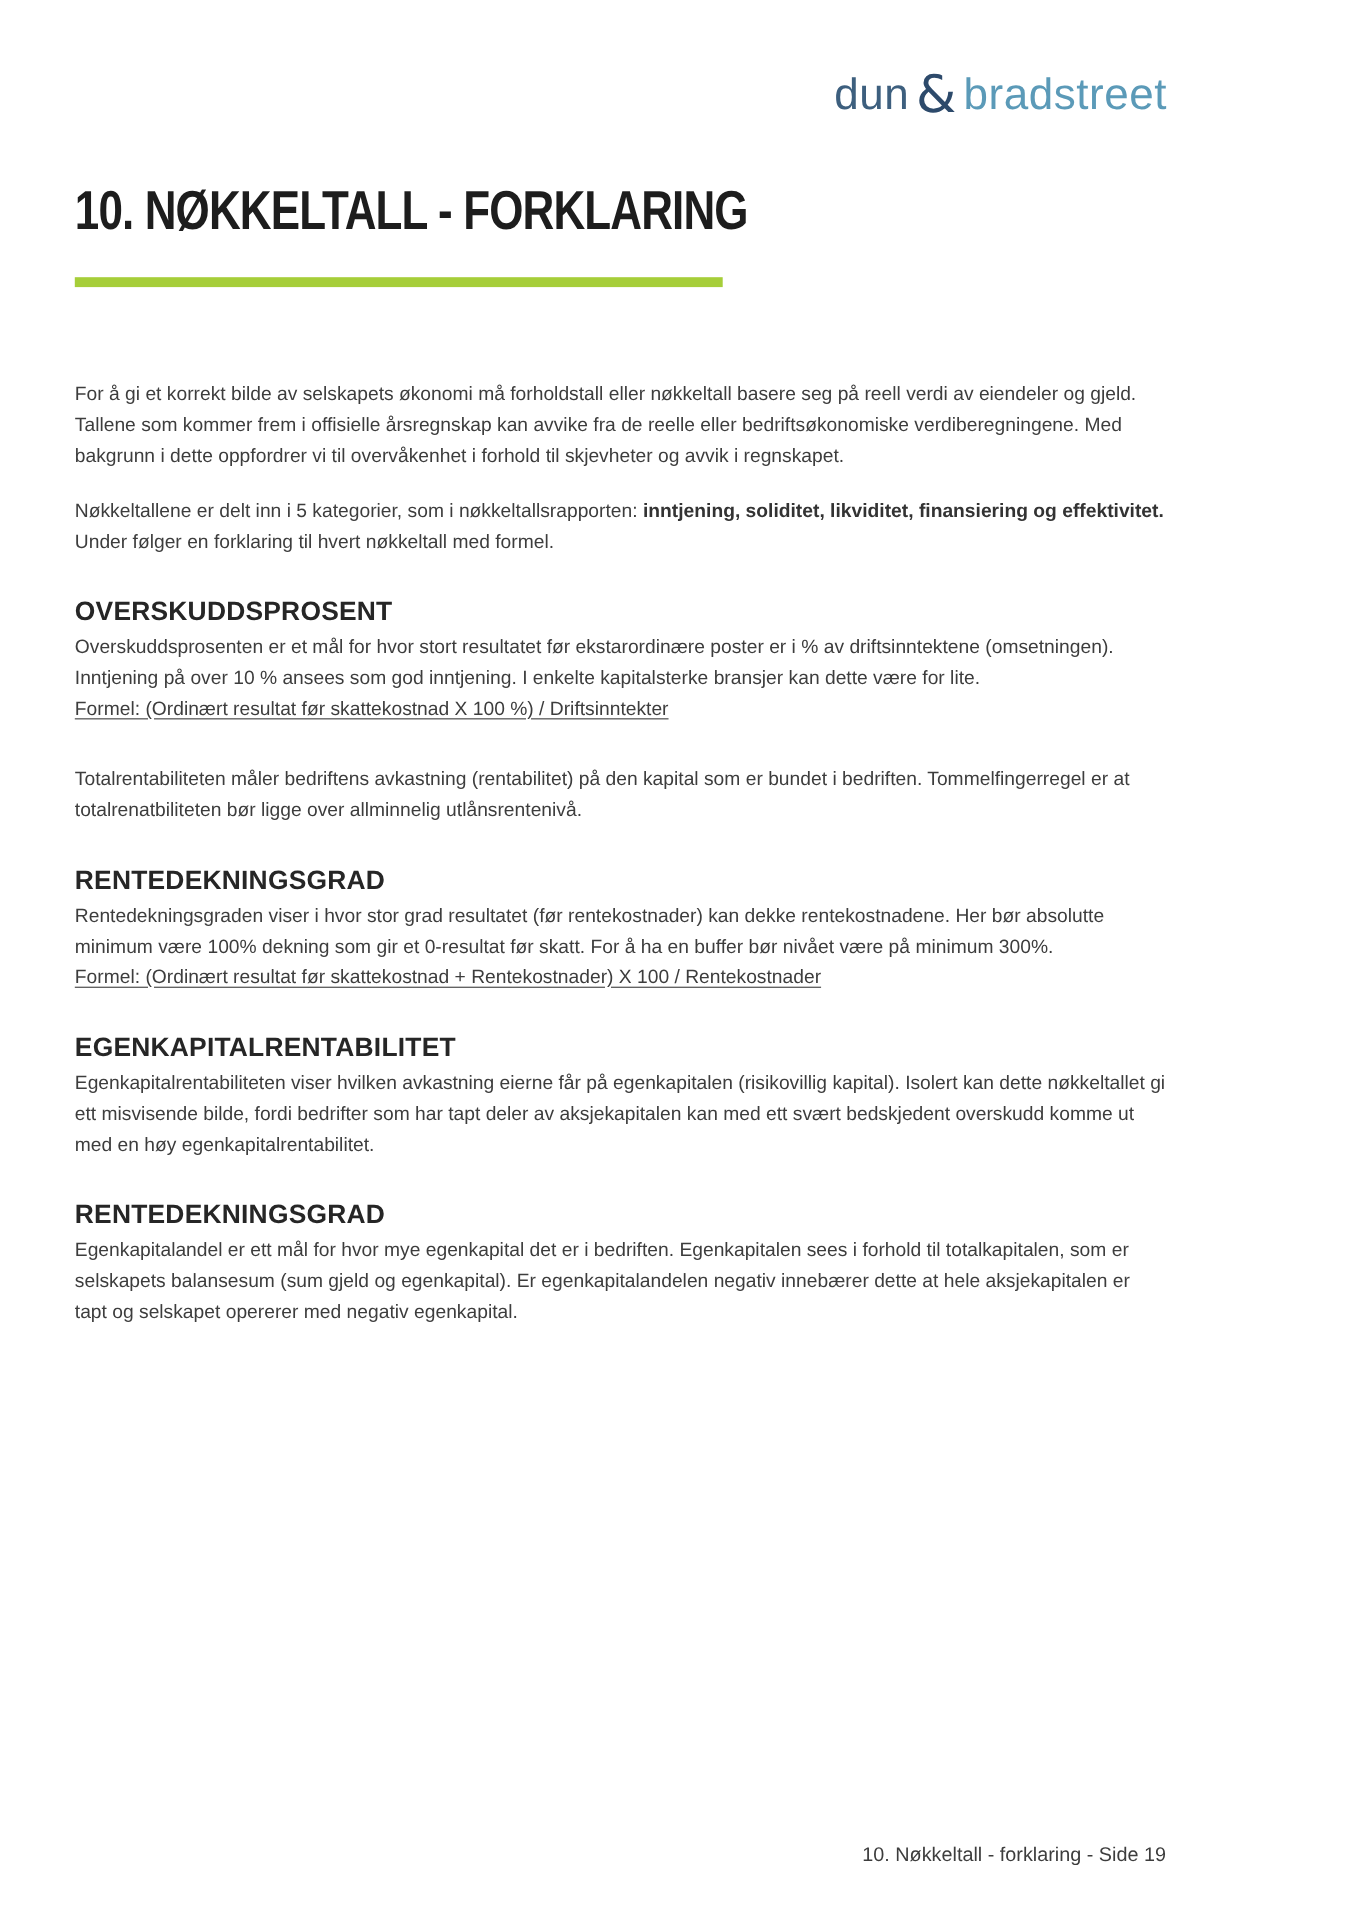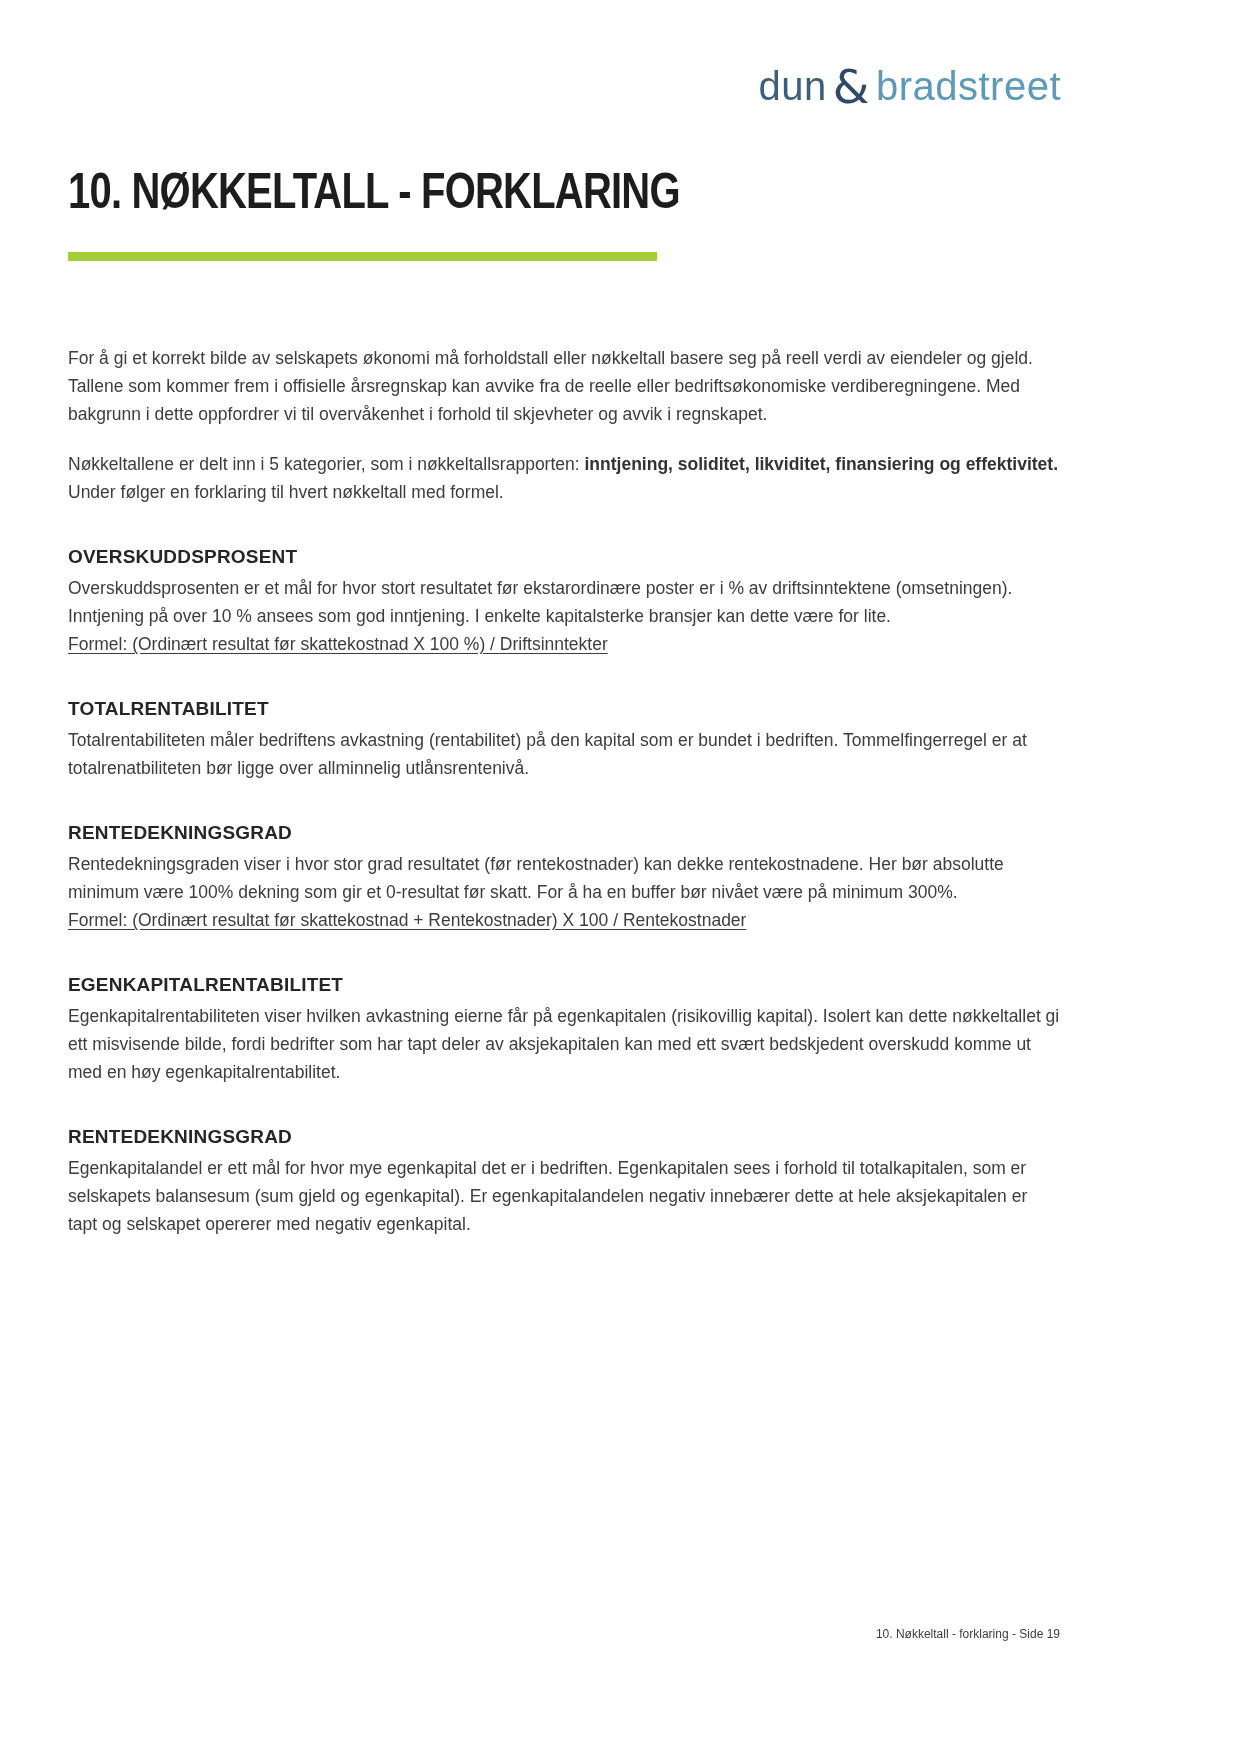"OVERSKUDDSPROSENT" .kpi-heading { font-size: 19px -> 24px }
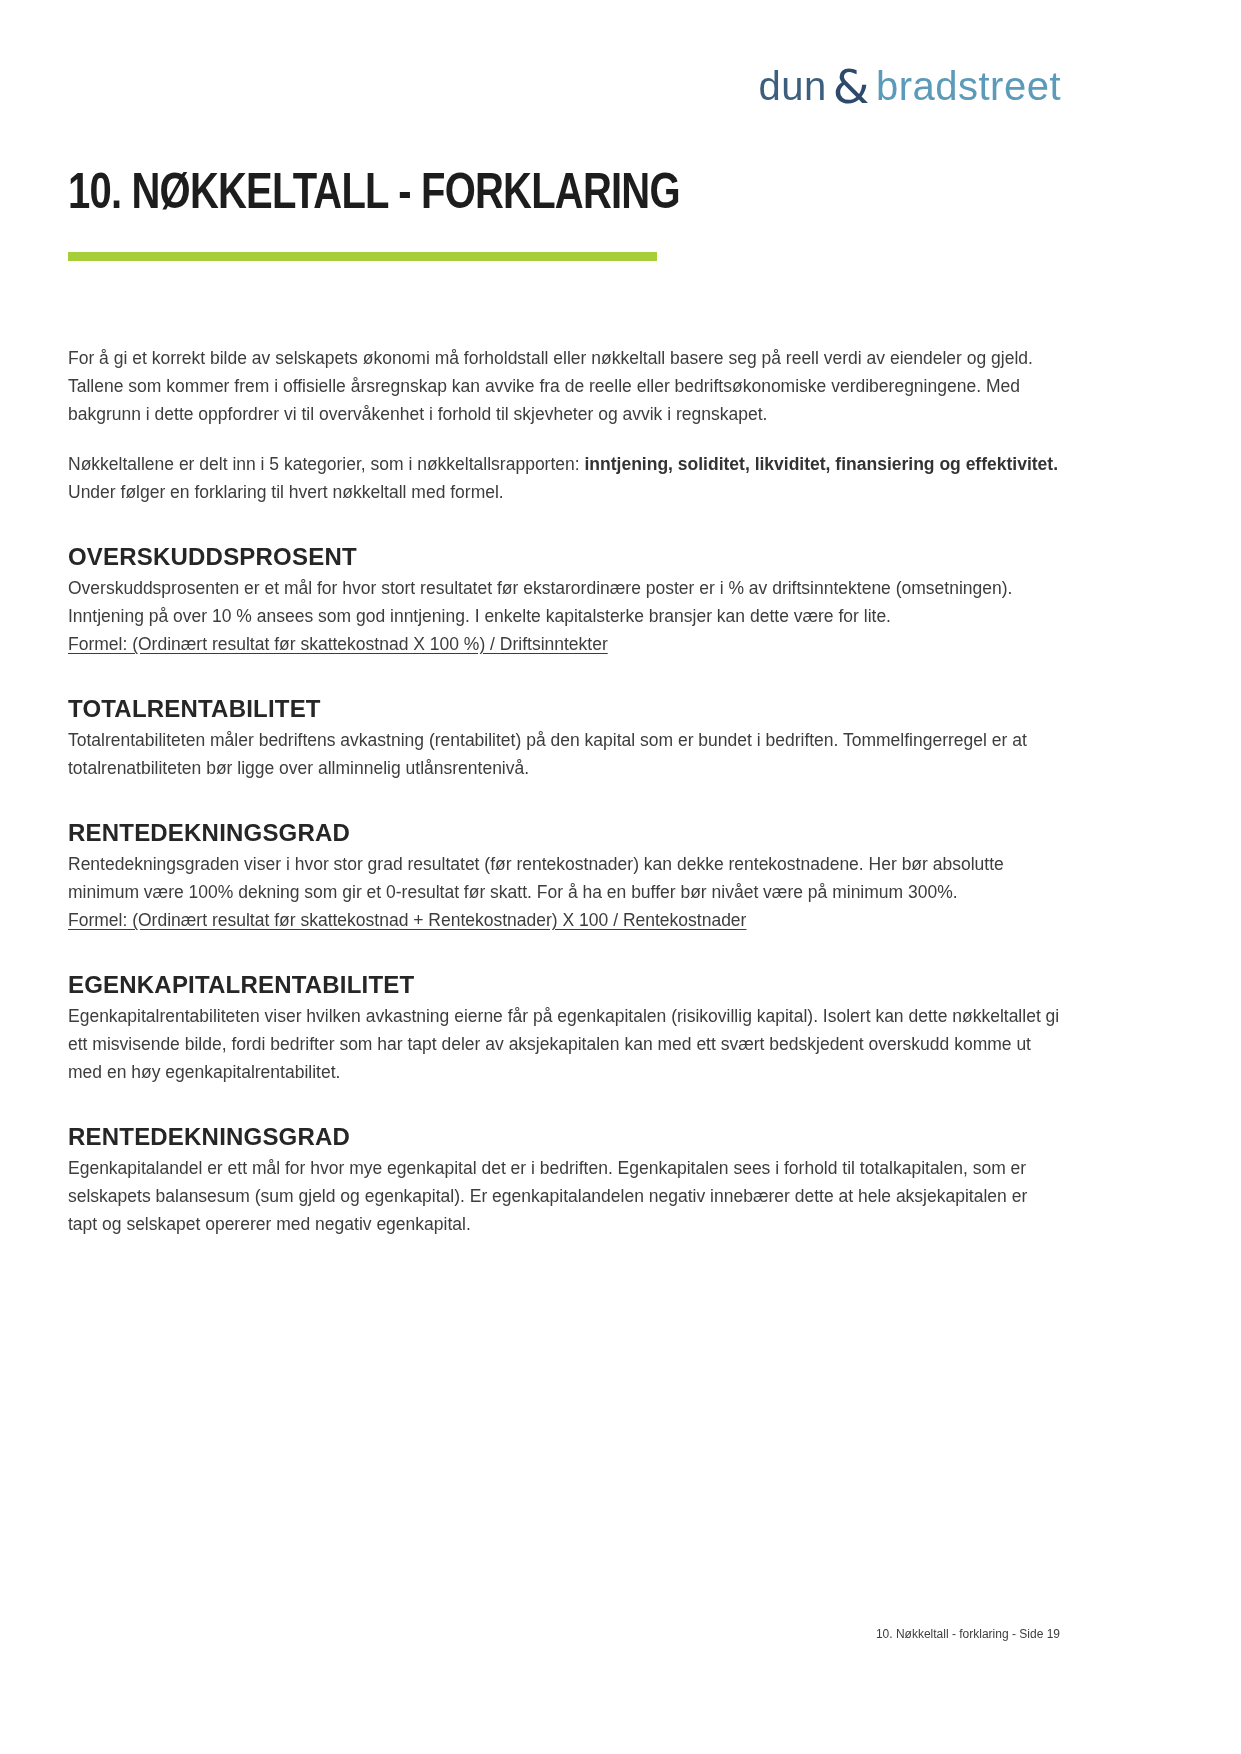"TOTALRENTABILITET" h2.kpi-heading { html: <h2>TOTALRENTABILITET</h2> -> none }
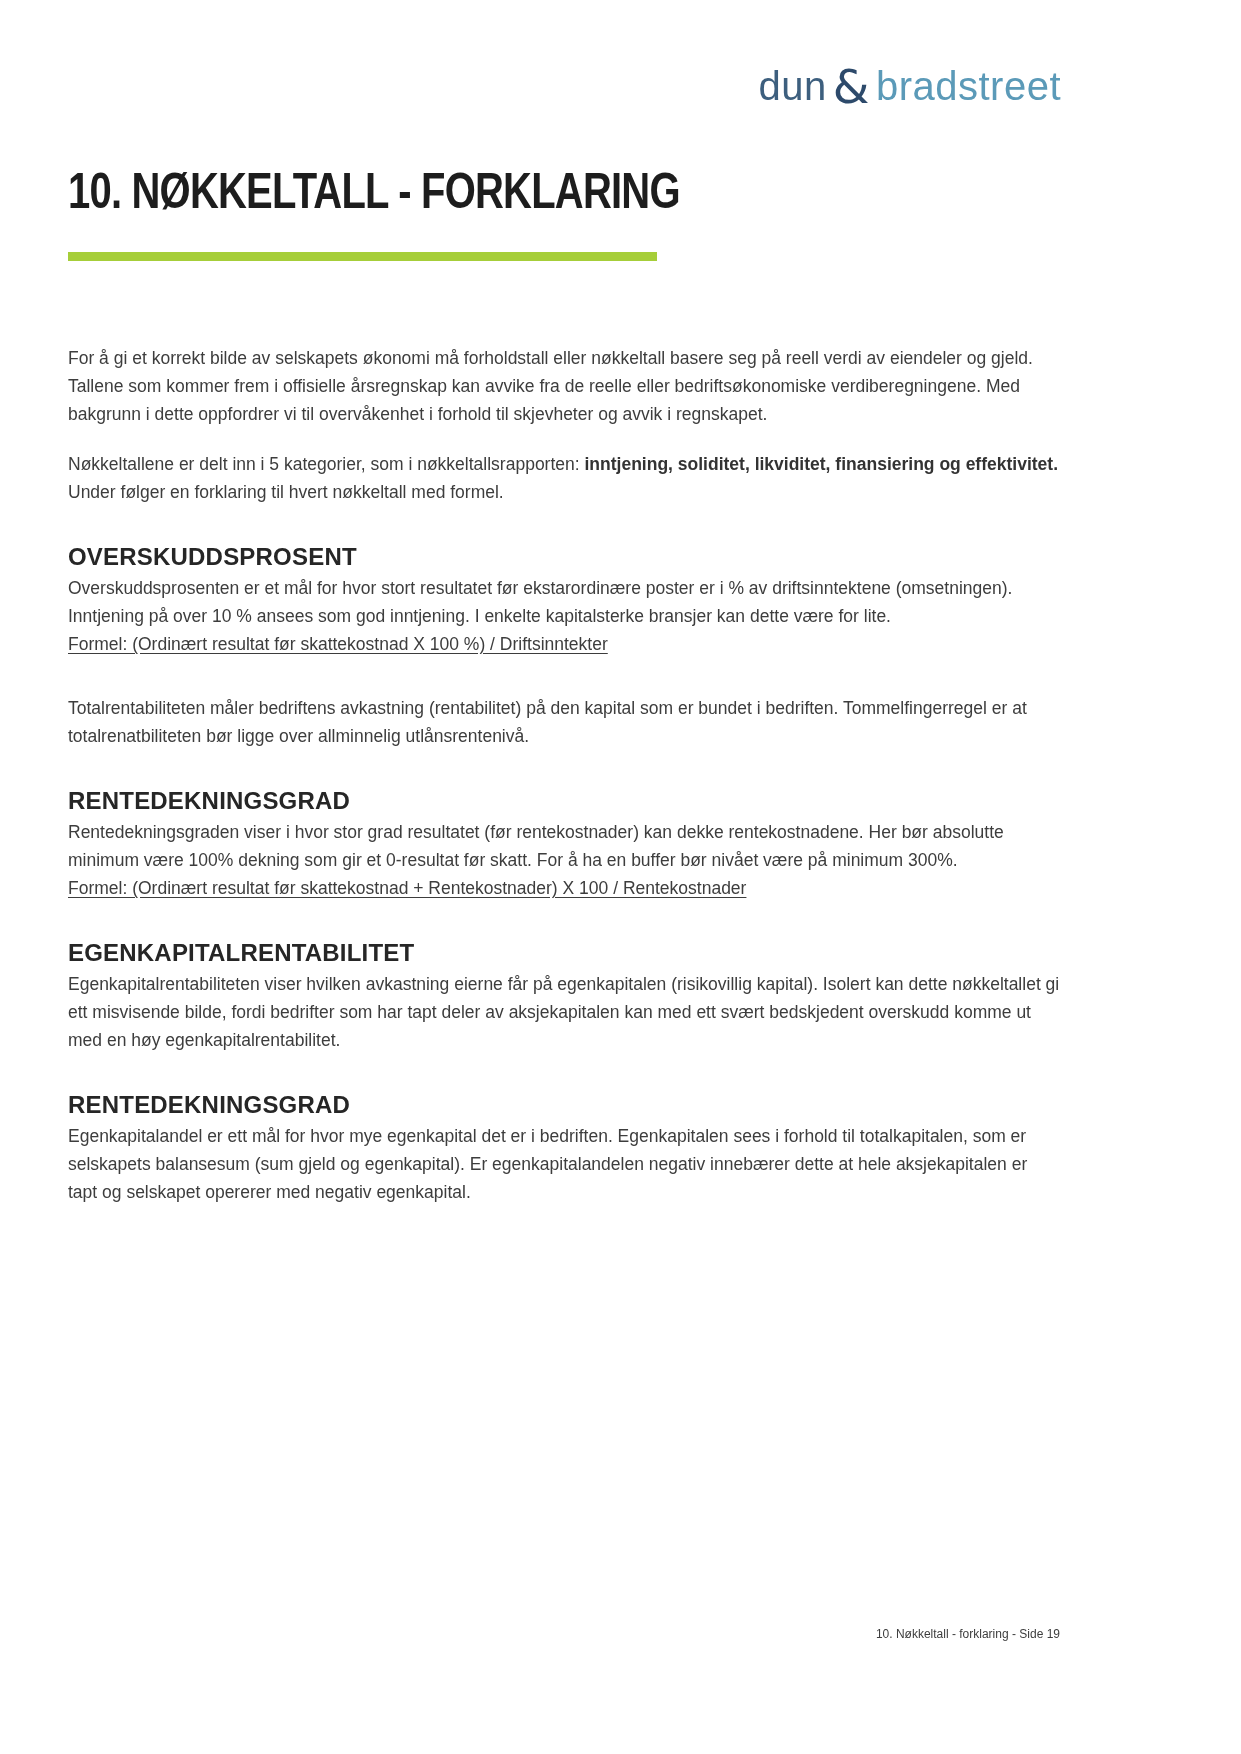"10. Nøkkeltall - forklaring -" .footer { font-size: 12px -> 18px; top: 1622px -> 1674px }
